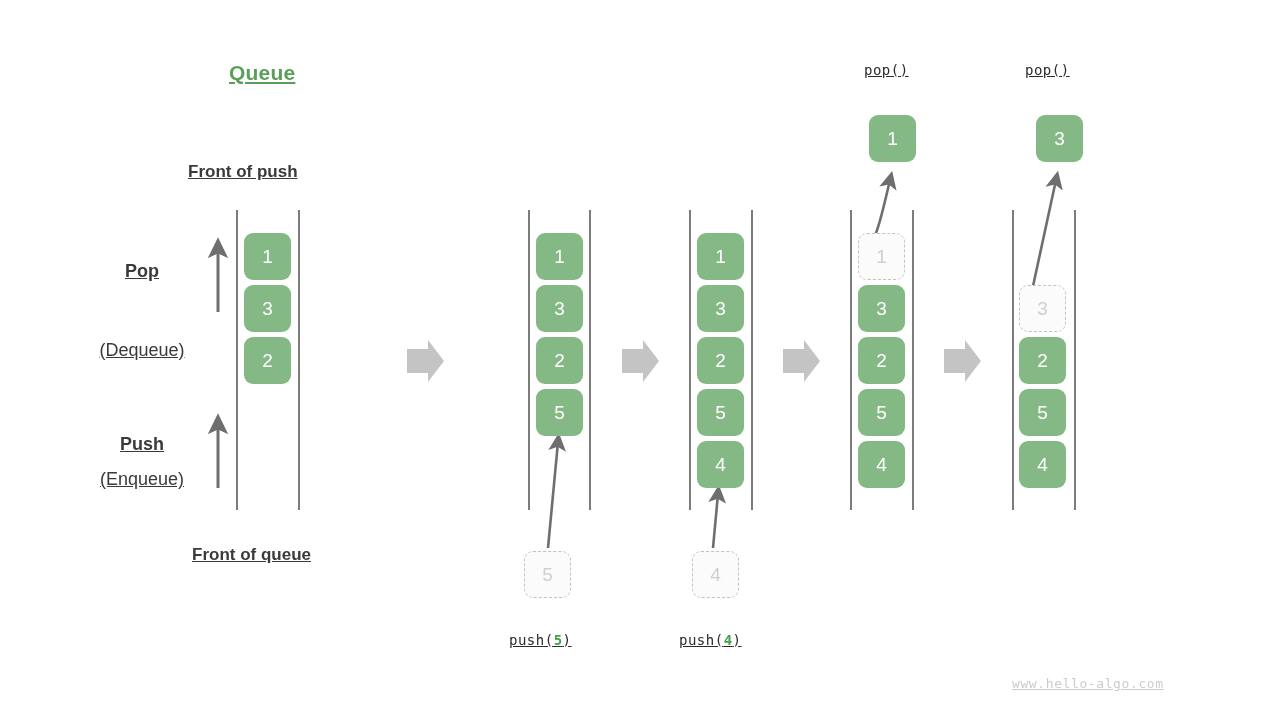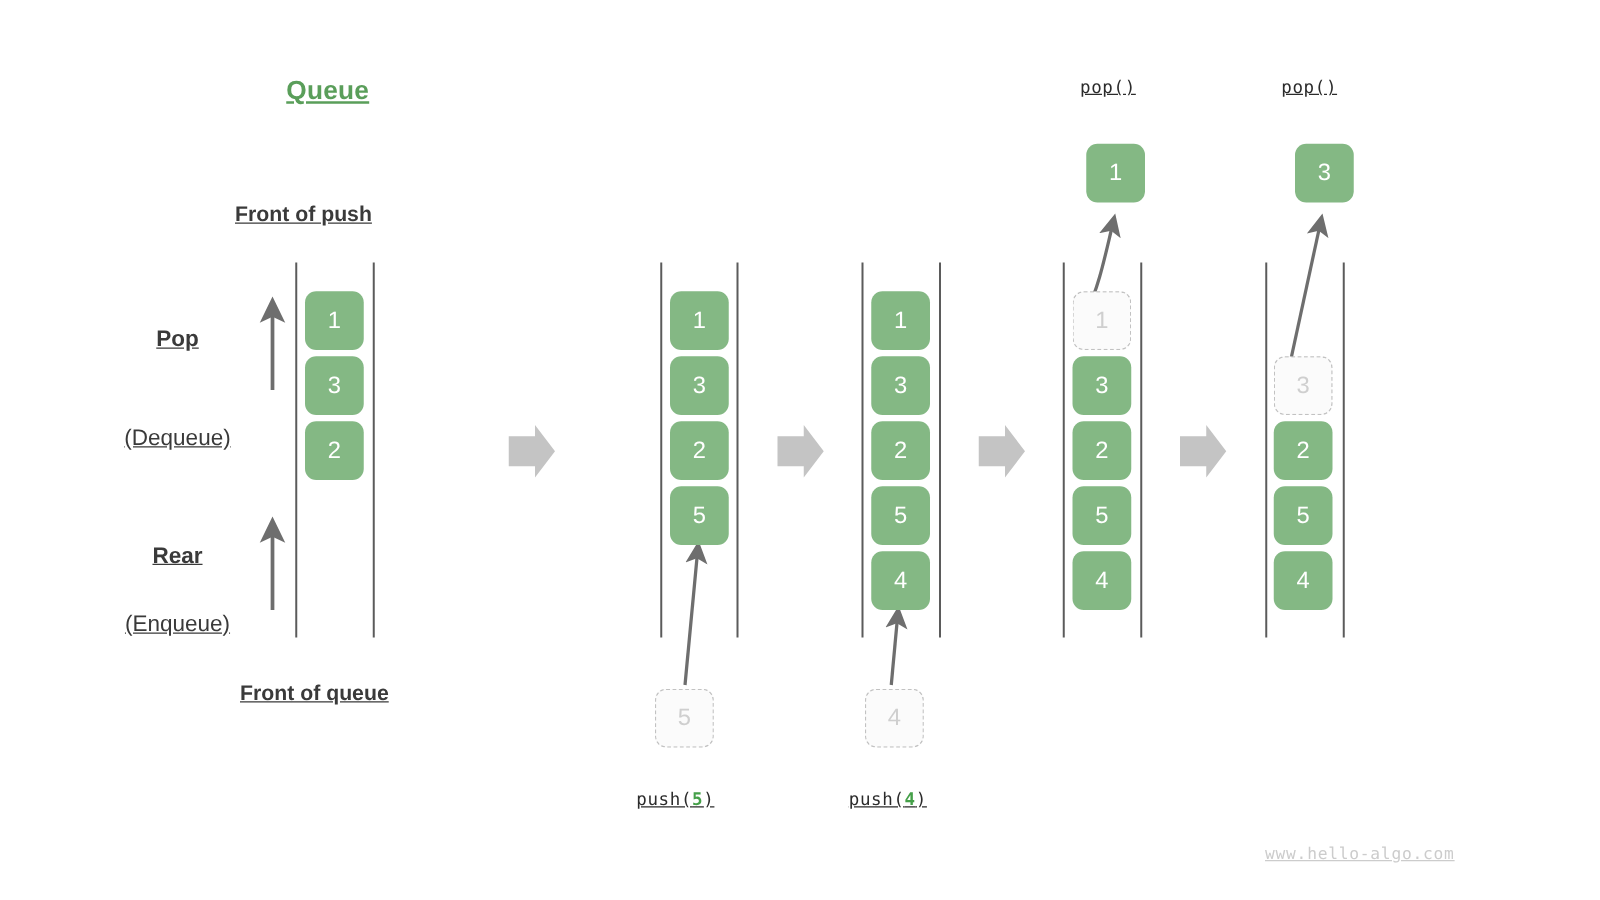"Rear" div.abs { text: Rear -> Push }
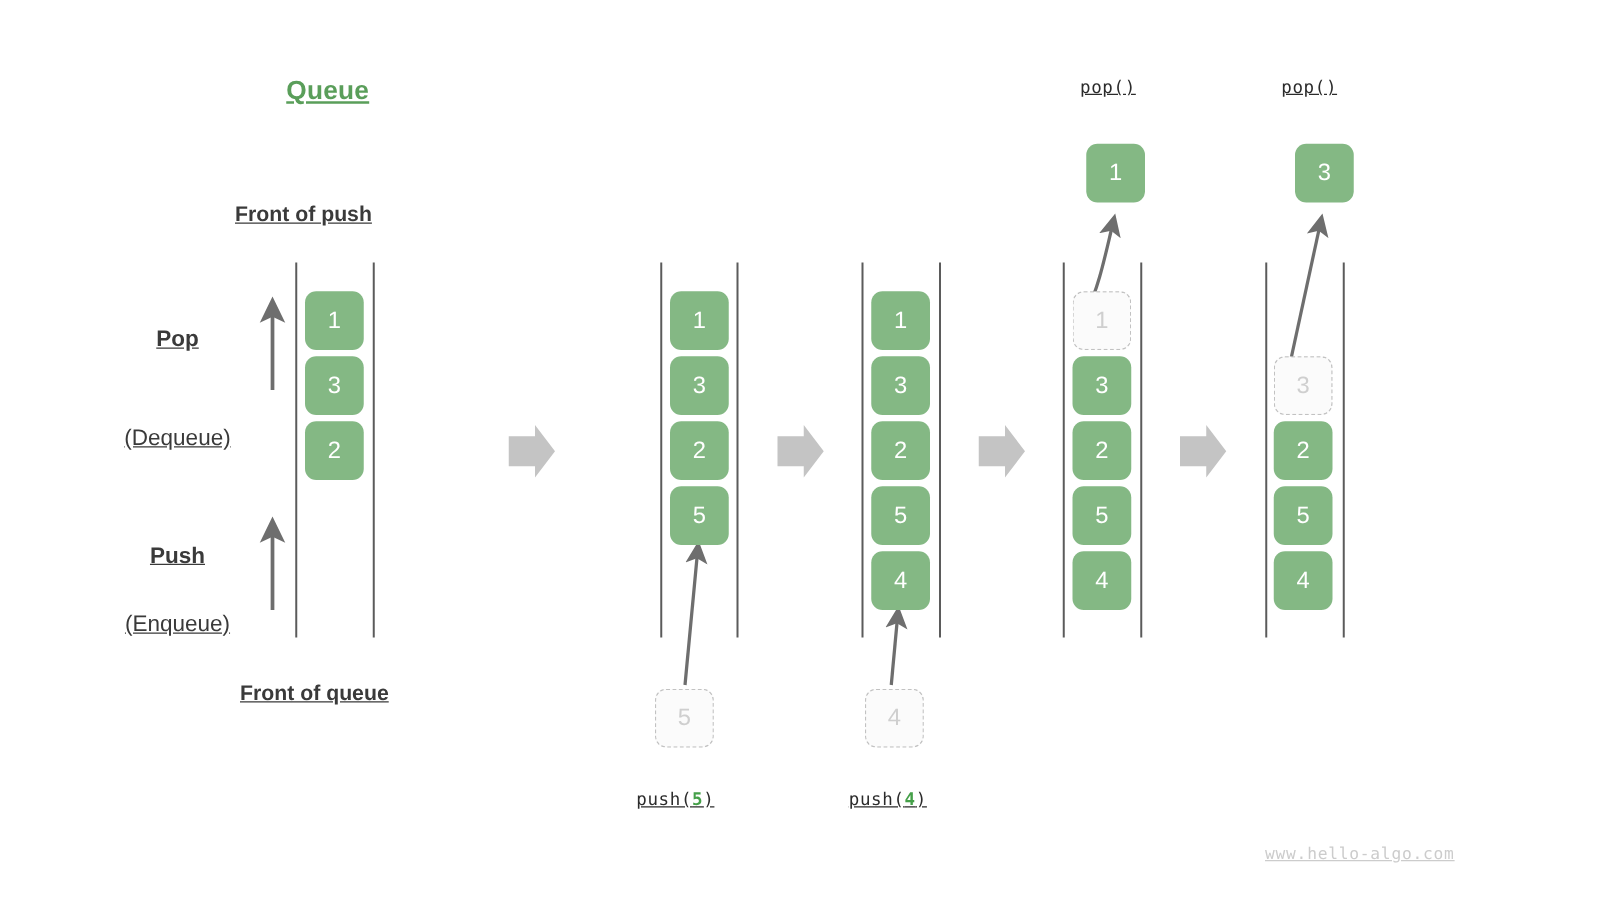"(Enqueue)" div.abs { top: 489px -> 469px }
